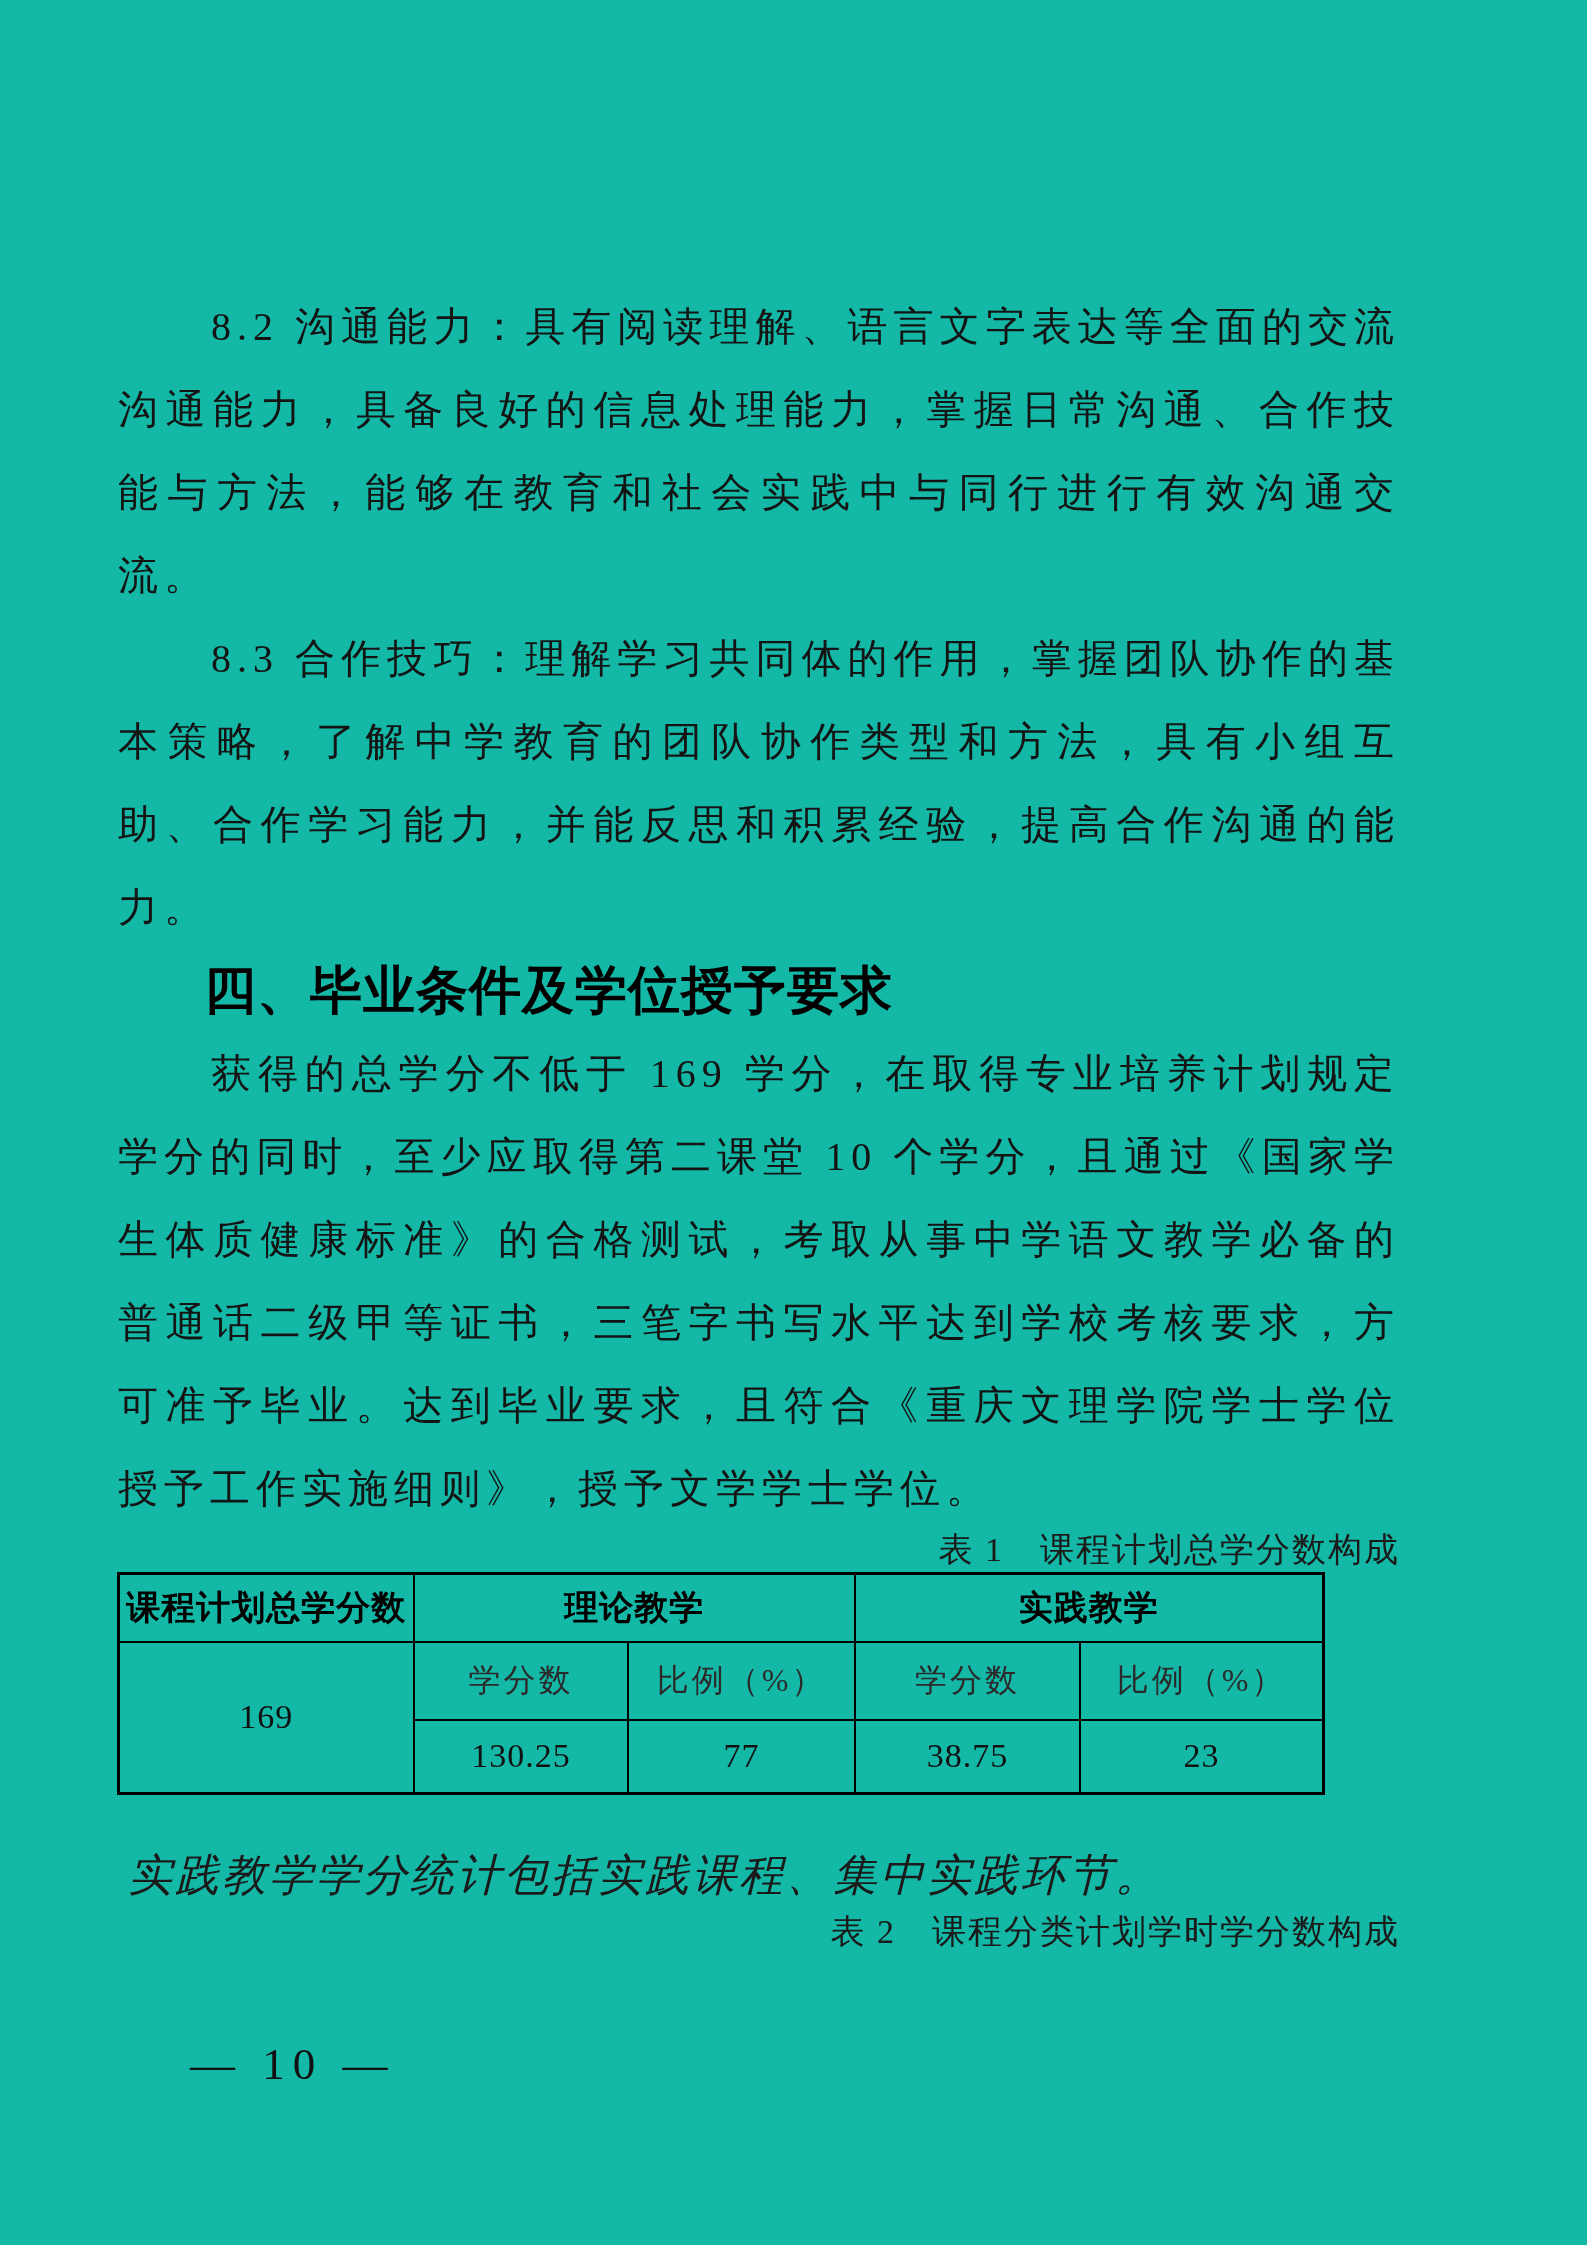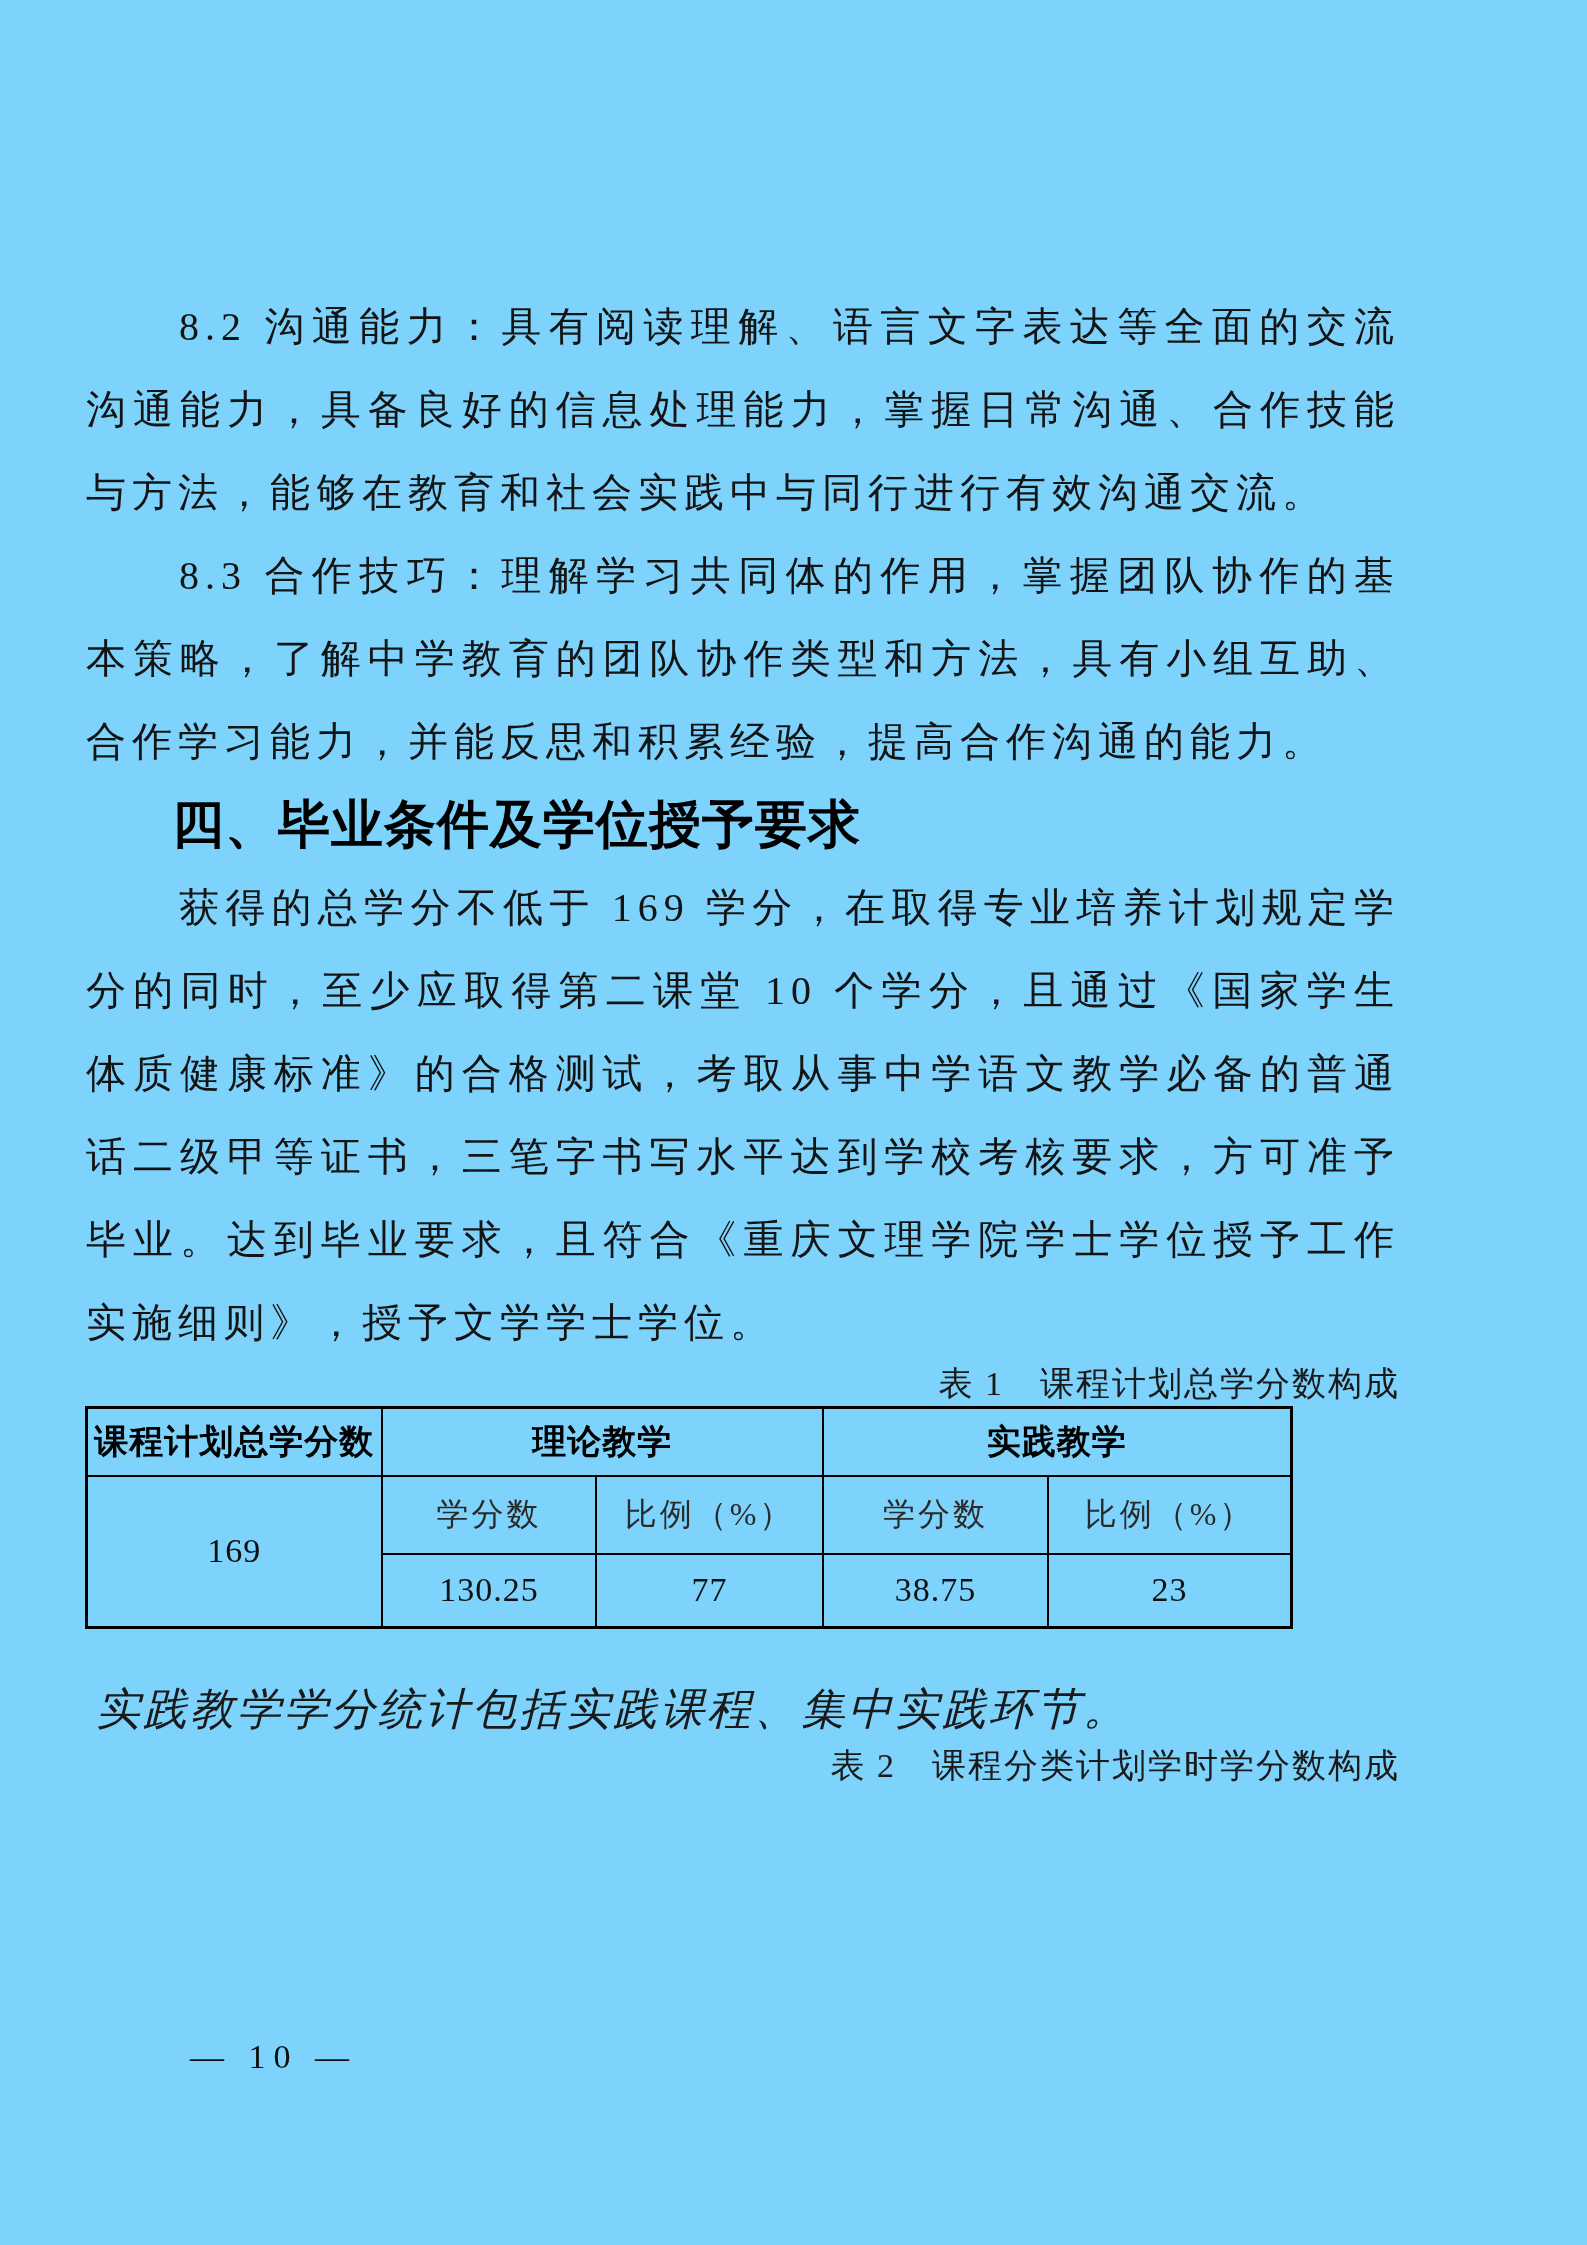"8.2" .page { background: #7dd3fc -> #14b8a6; padding: 0 187px 0 86px -> 0 187px 0 118px }
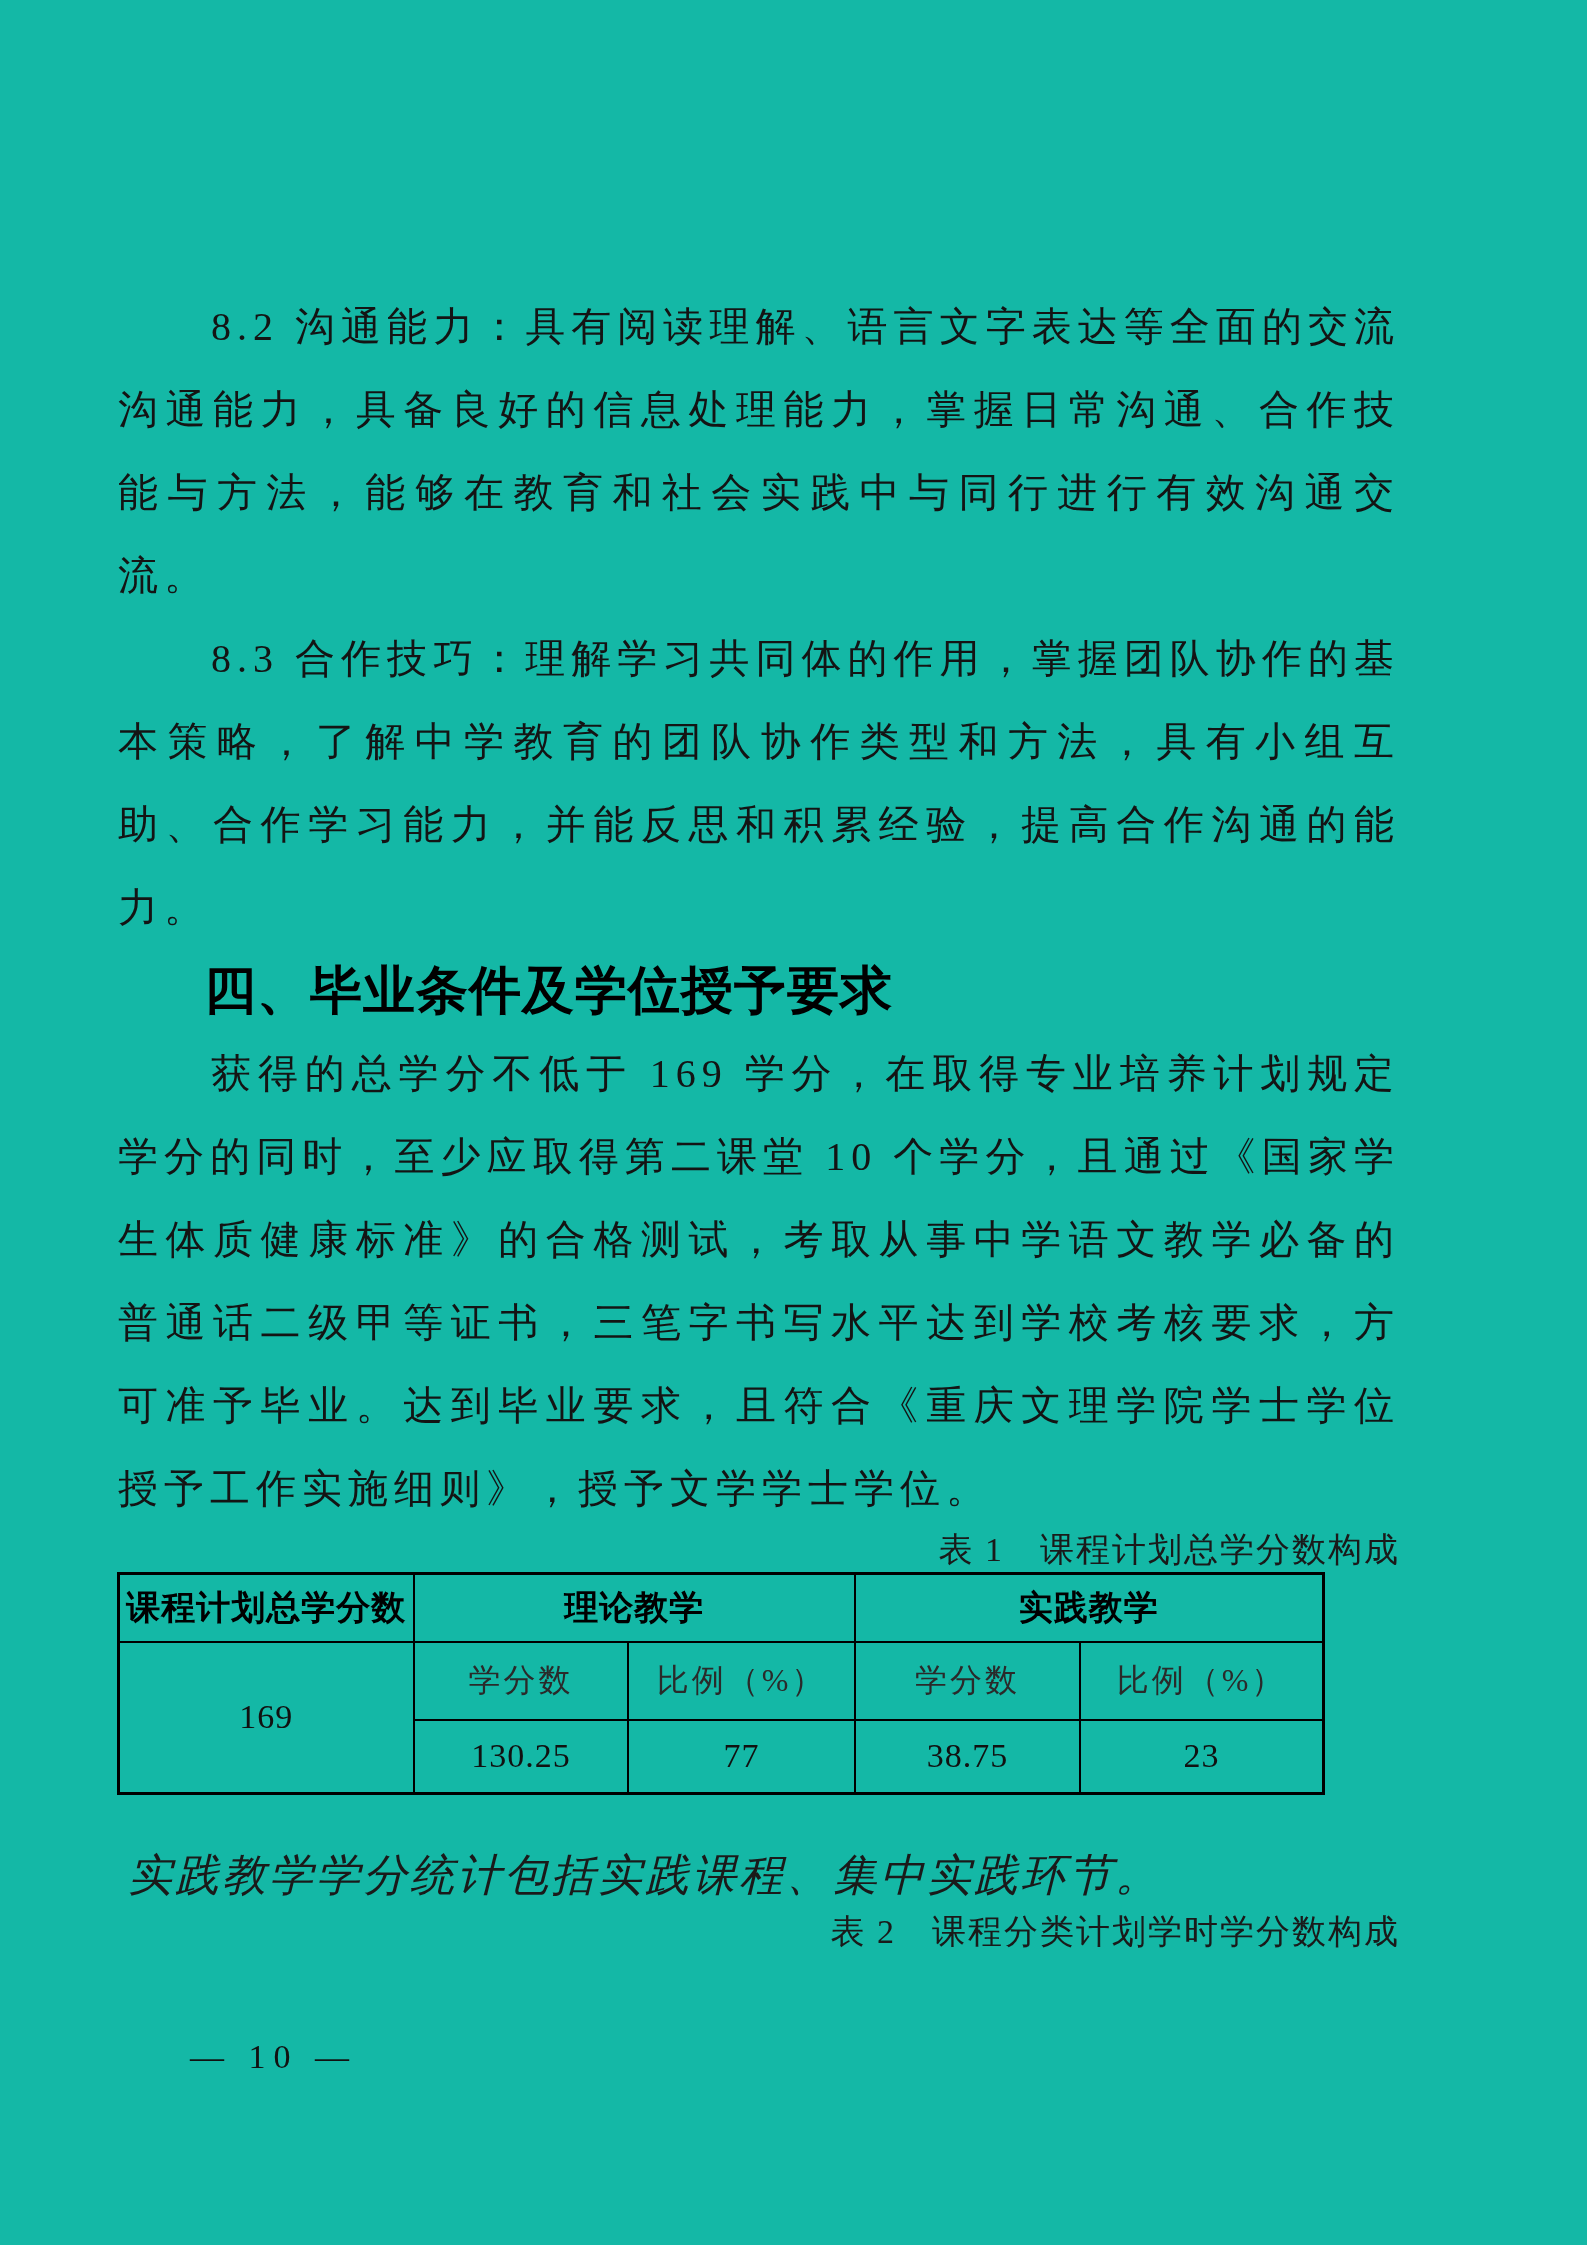"— 10 —" .page-footer { font-size: 34px -> 45px }
